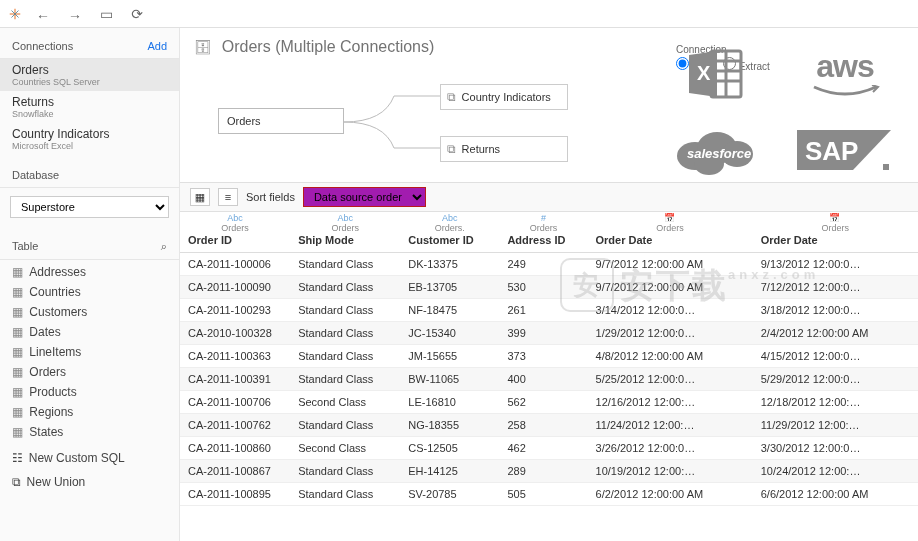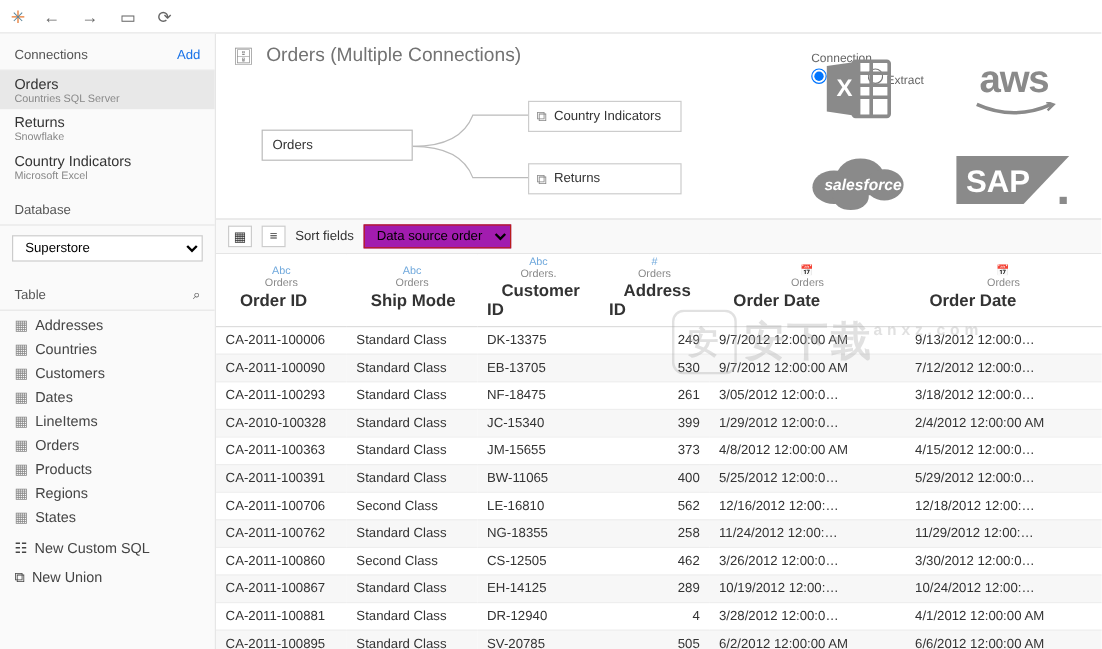"Order ID" .grid thead .hname { font-size: 14px -> 11px; margin-left: 12px -> none }
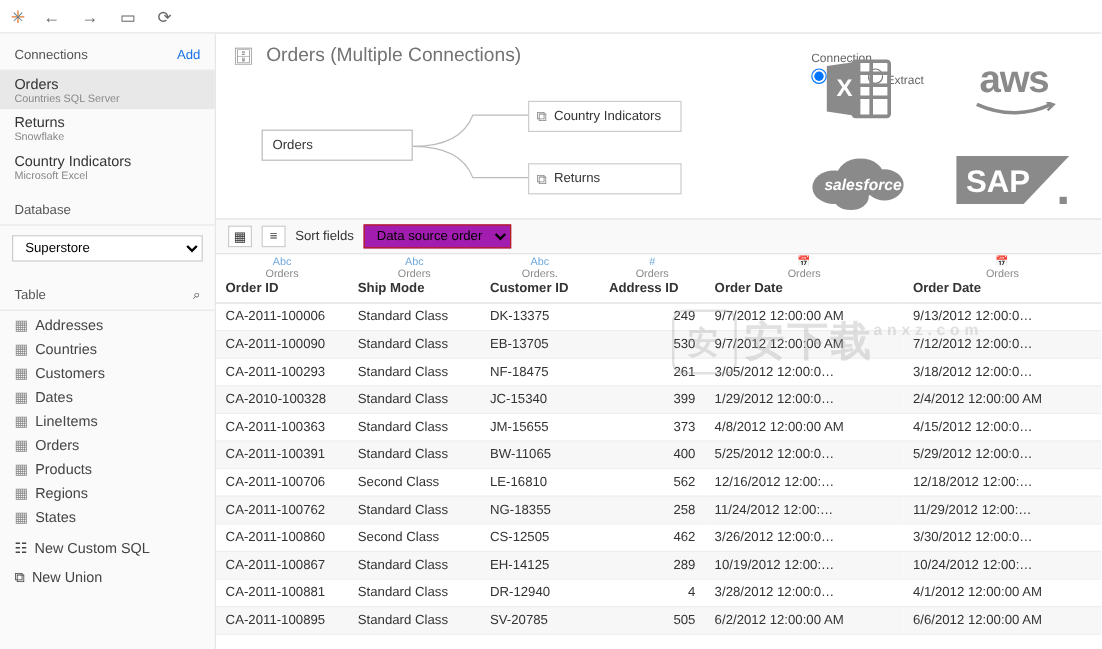"249" .grid tbody td.num { text-align: right -> none }
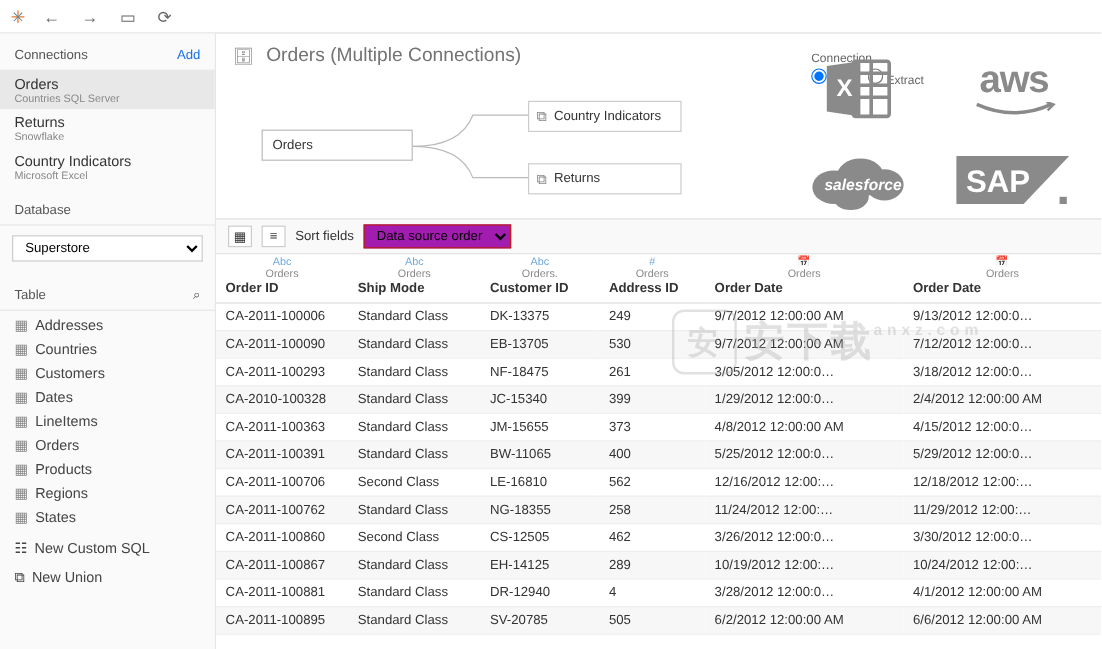"3/05/2012 12:00:0…" td { text: 3/05/2012 -> 3/14/2012 }
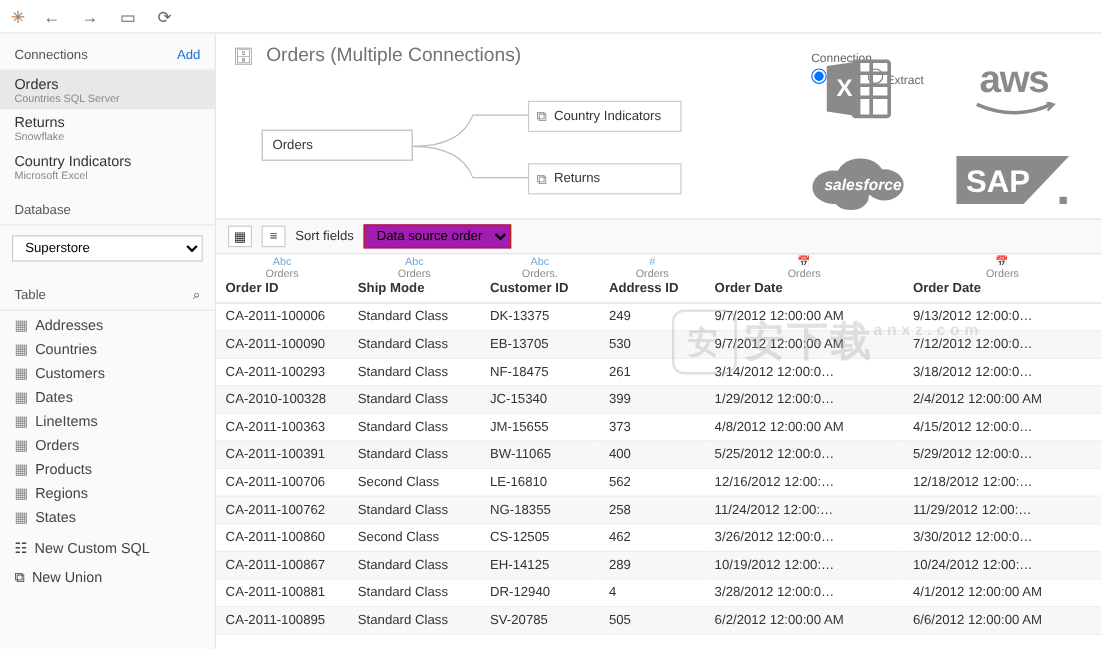"CA-2011-100881" tr { html: <tr> <td>CA-2011-100881</td> <td>Standard Class</td> <td>DR-12940</td> <td>4</td> <td>3/28/2012 12:00:0…</td> <td>4/1/2012 12:00:00 AM</td> </tr> -> none }
